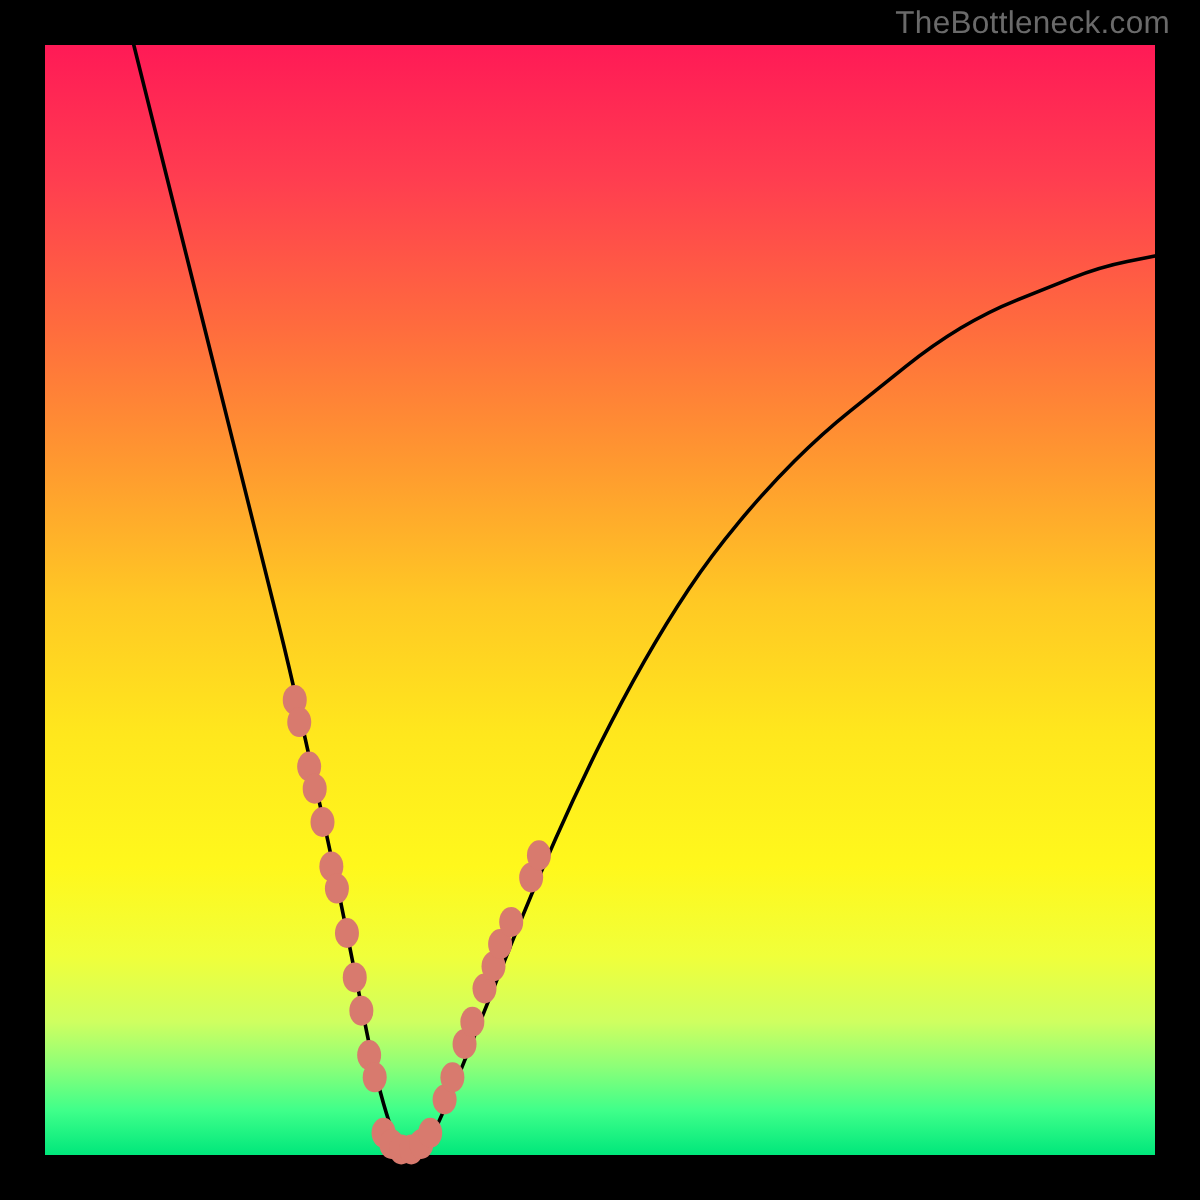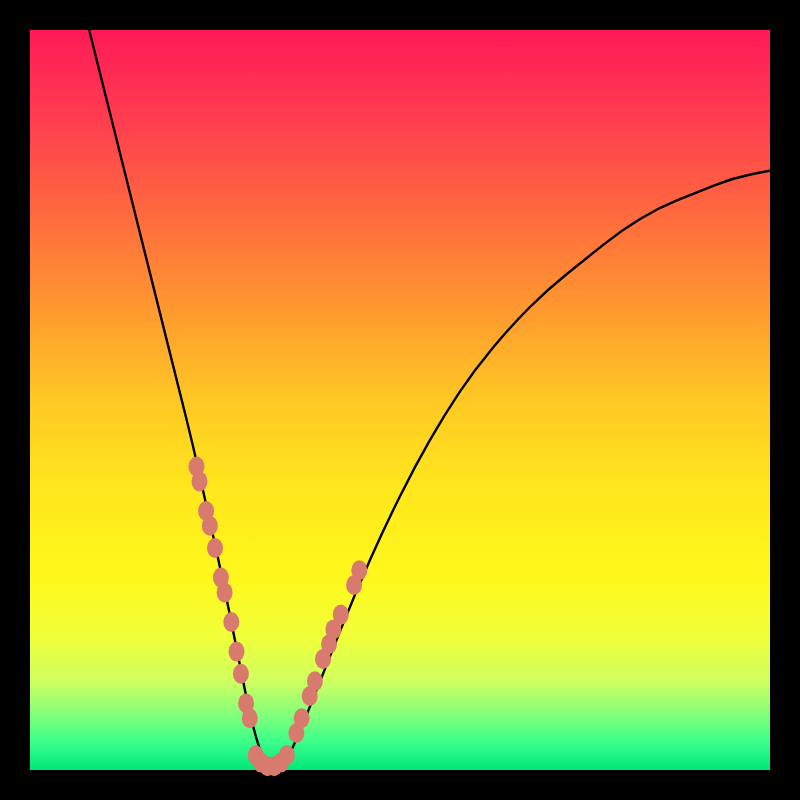"TheBottleneck.com" div.watermark { html: none -> <div>TheBottleneck.com</div> }
